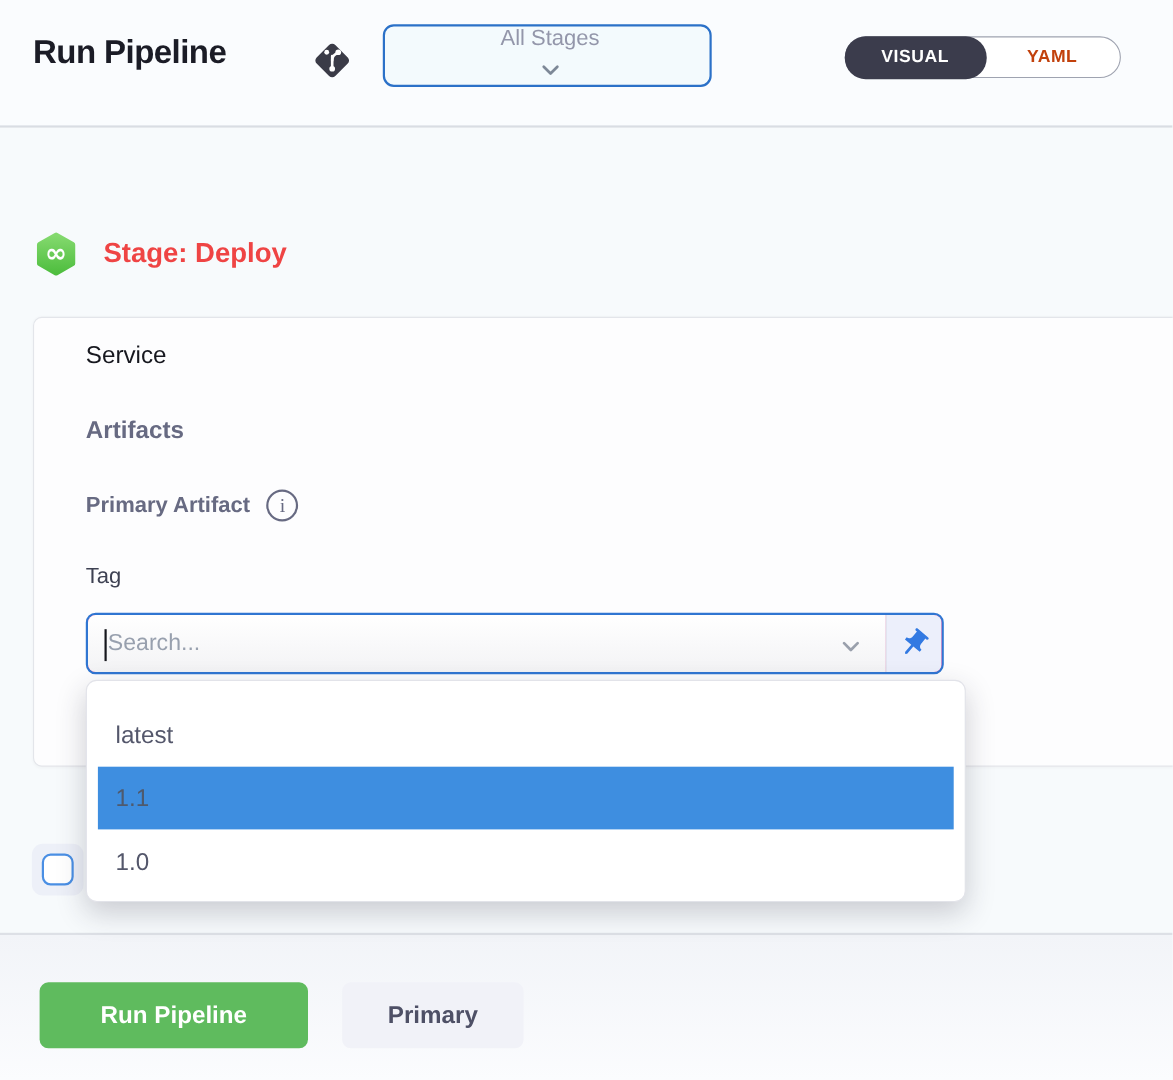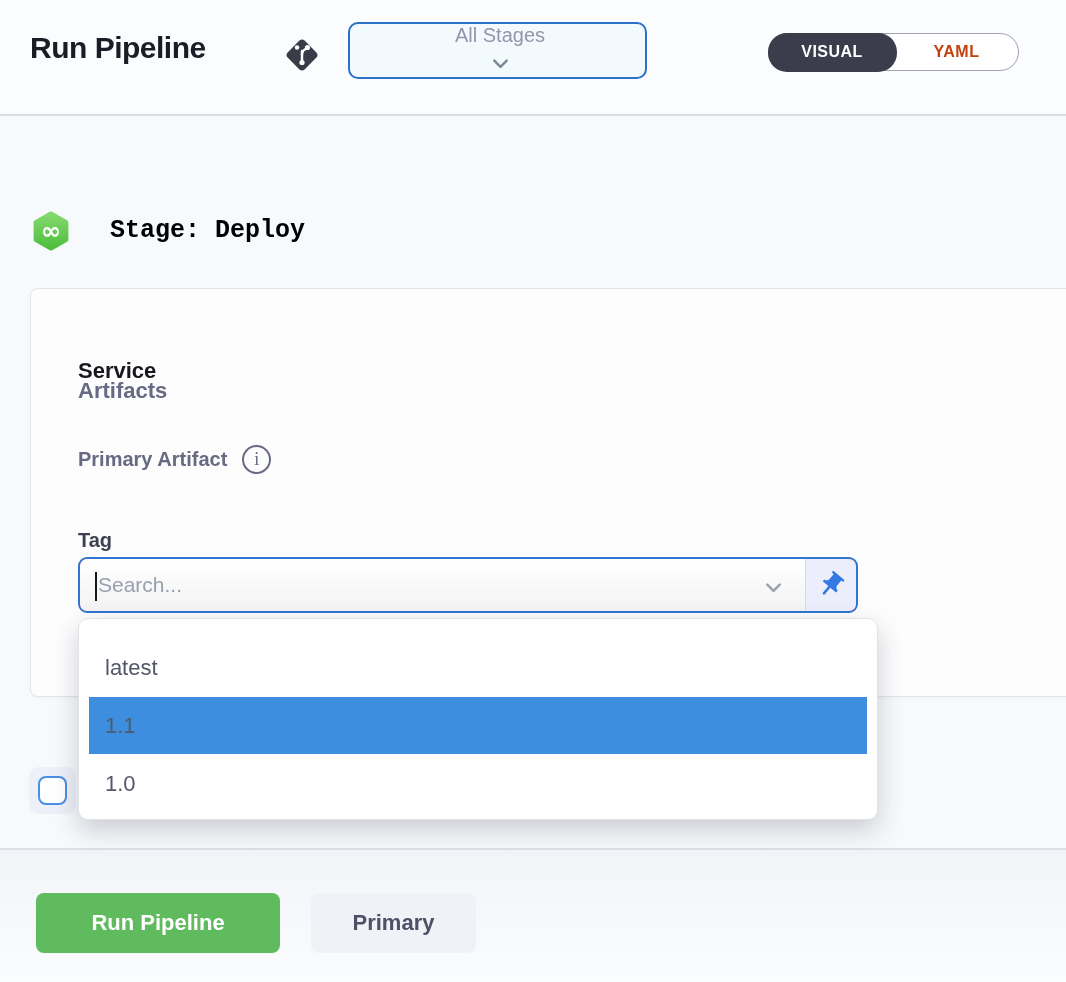"Stage: Deploy" .stage-label { color: #000000 -> #ef4444; font-family: Liberation Mono, monospace -> none; margin-left: 38px -> 22px }
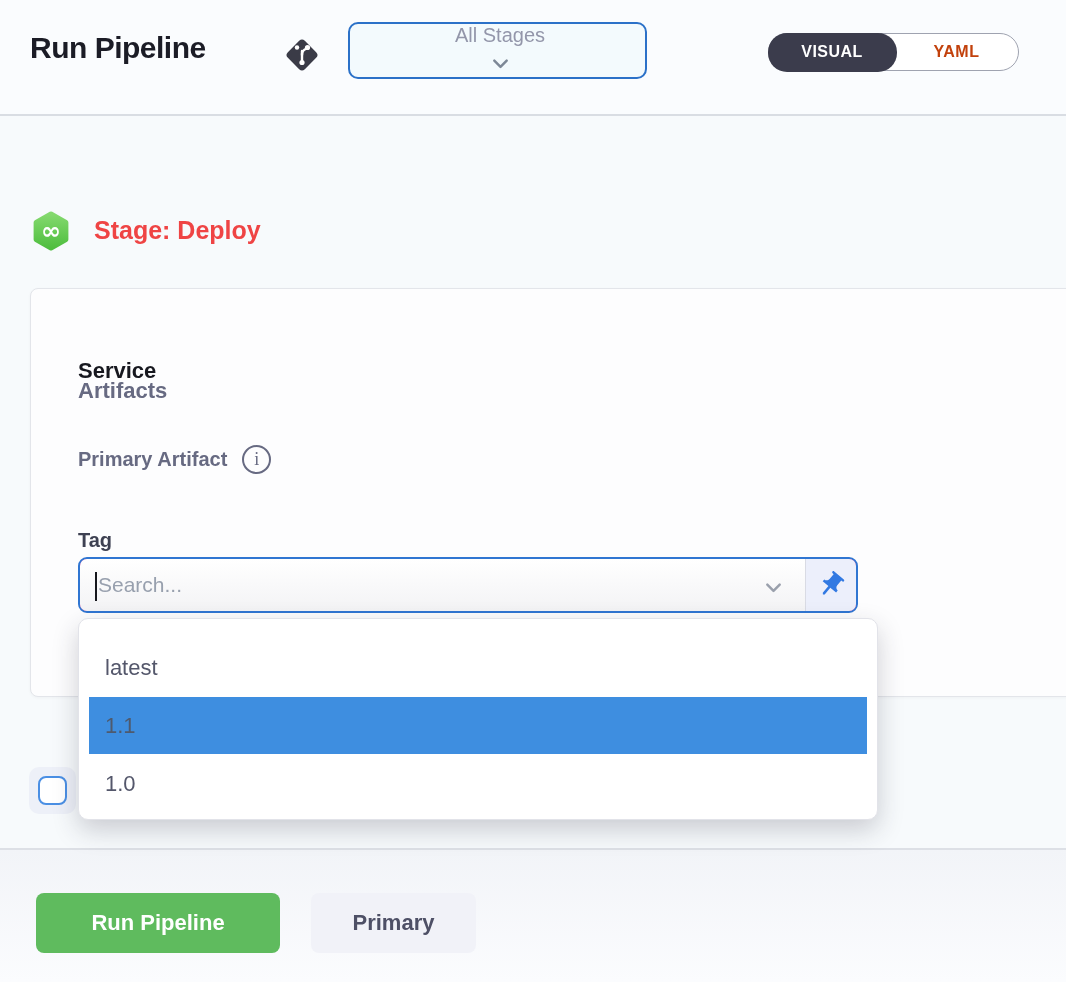"Service" .service-title { font-weight: 700 -> 400; margin-top: 48px -> none }
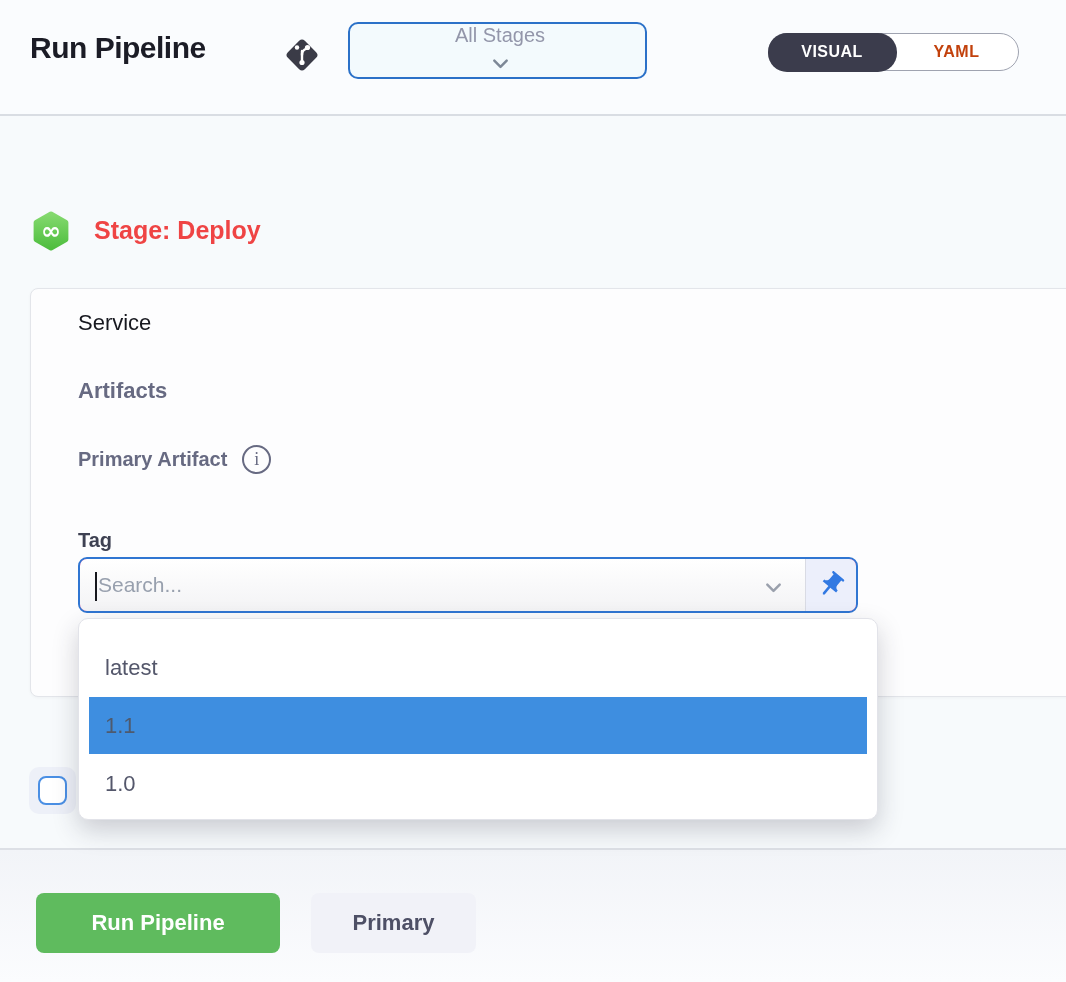"Tag" .tag-label { font-weight: 700 -> 400; top: 529px -> 513px }
